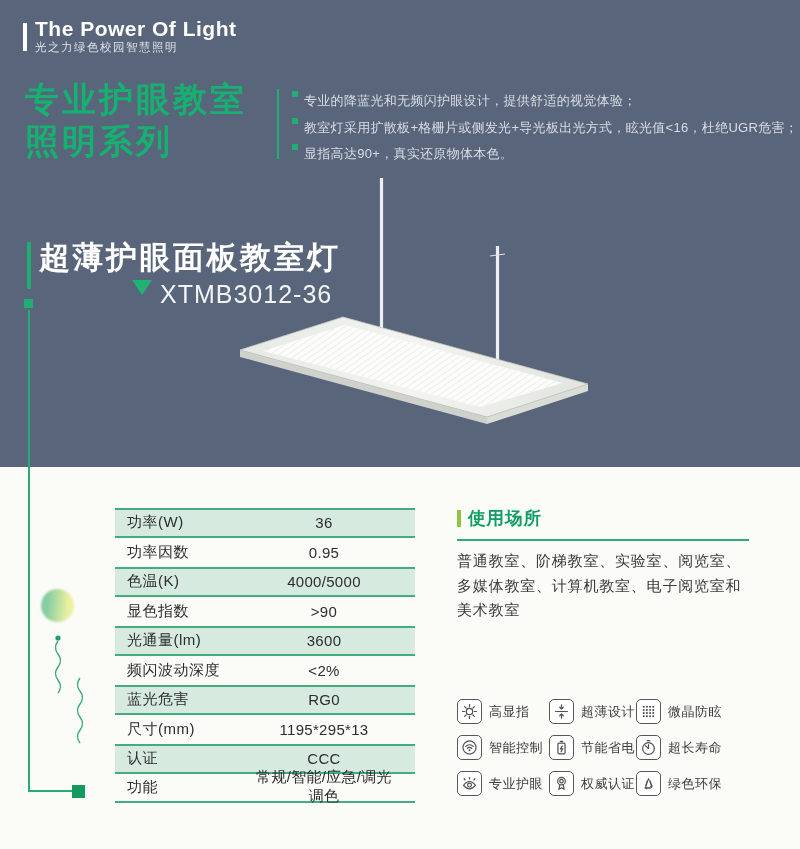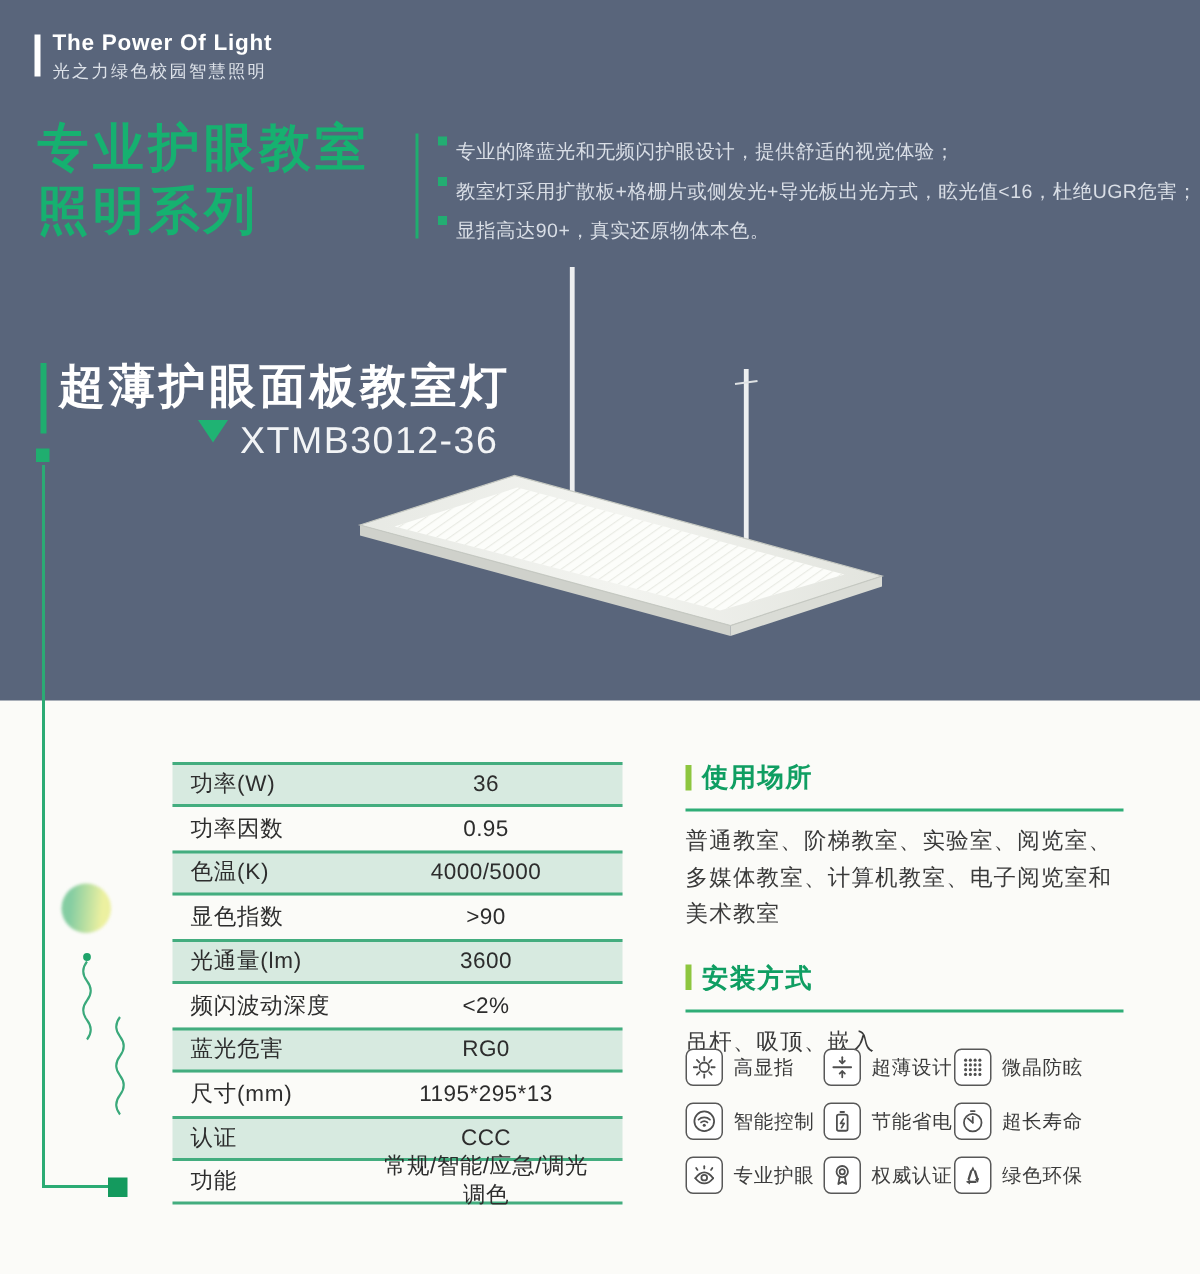"The Power Of Light" .brand-title { font-size: 15px -> 21px }
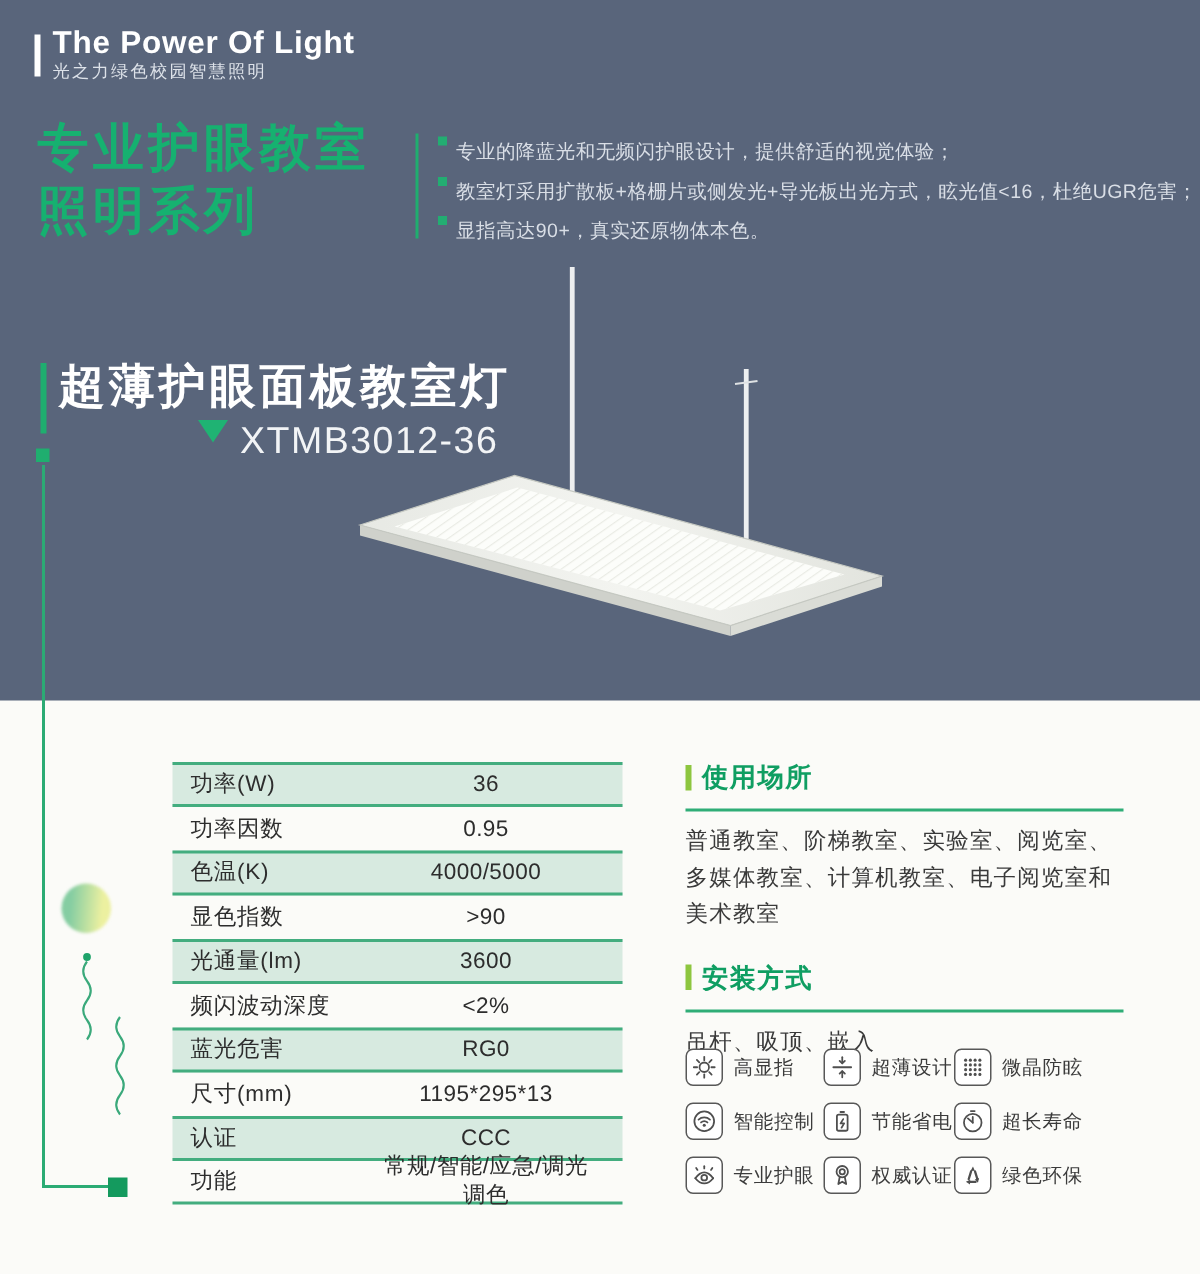"安装方式" div.sec { html: <div> <div> <span></span> <span>安装方式</span> </div> <div>吊杆、吸顶、嵌入</div> </div> -> none }
